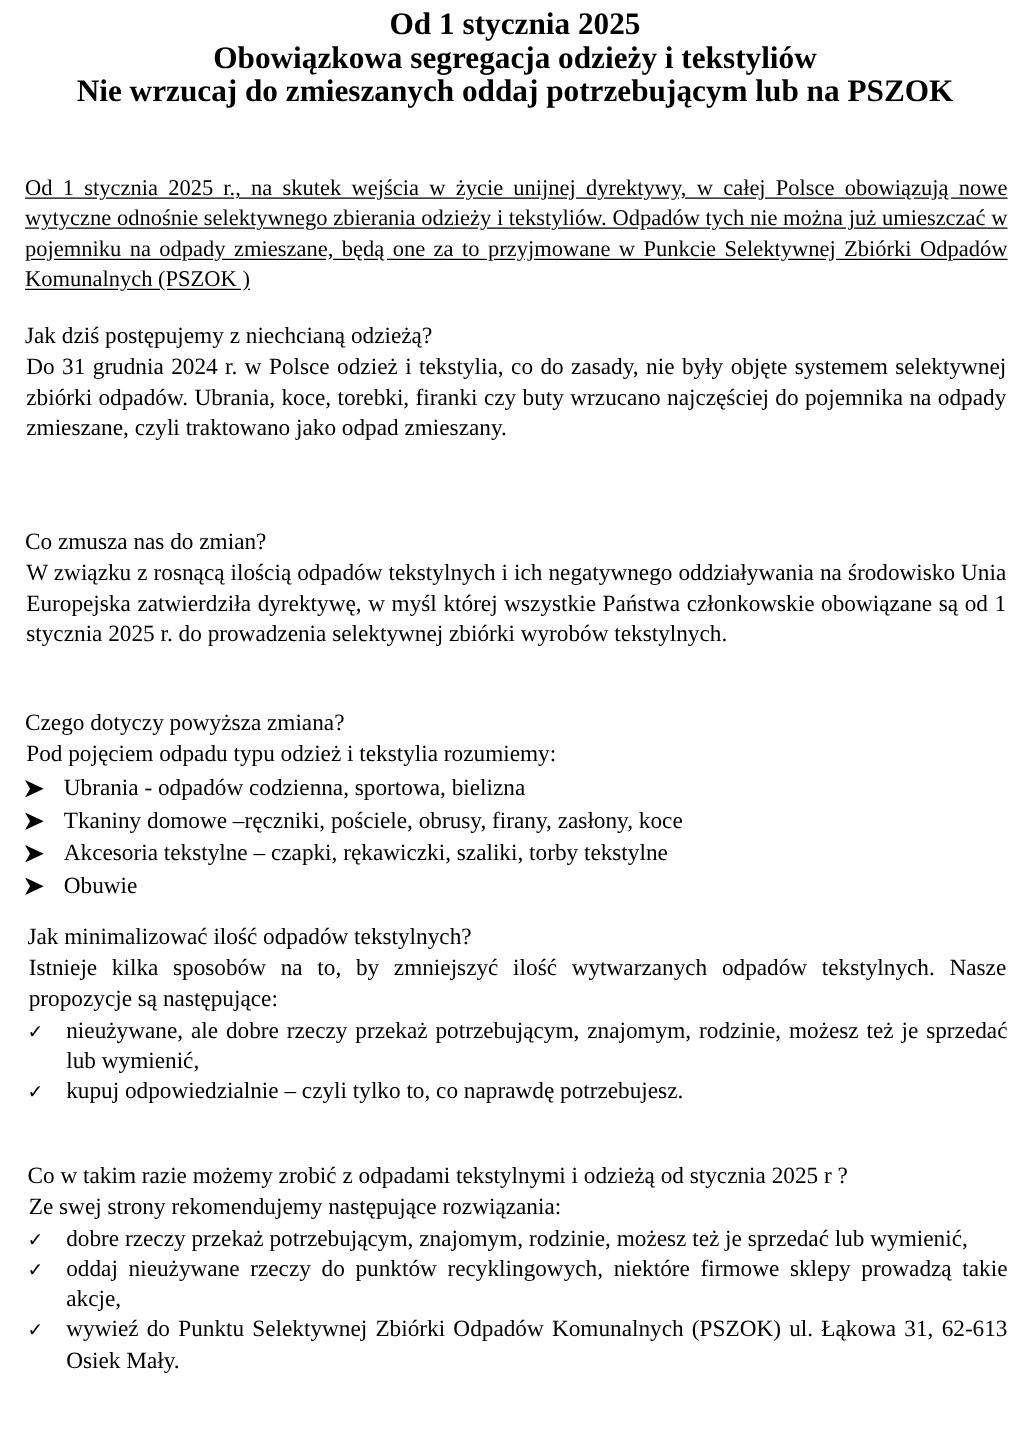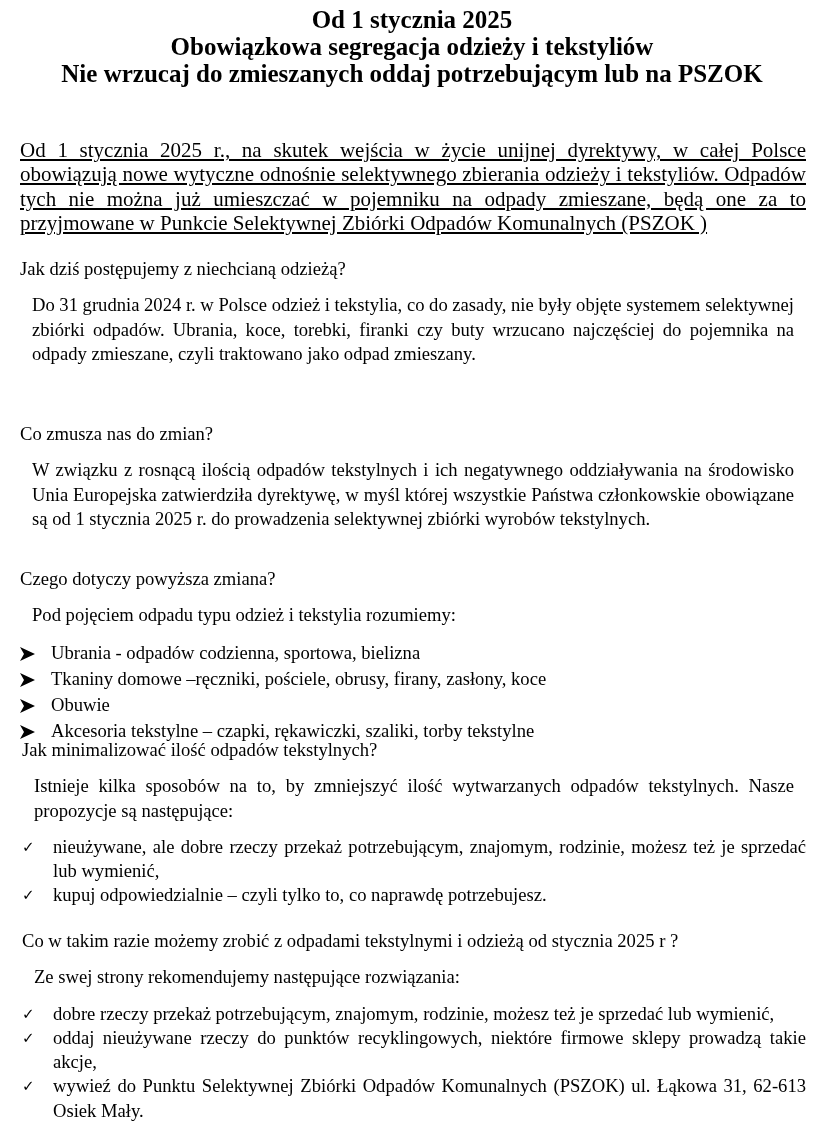"Od 1 stycznia 2025 r.," .intro { font-size: 21px -> 18px }
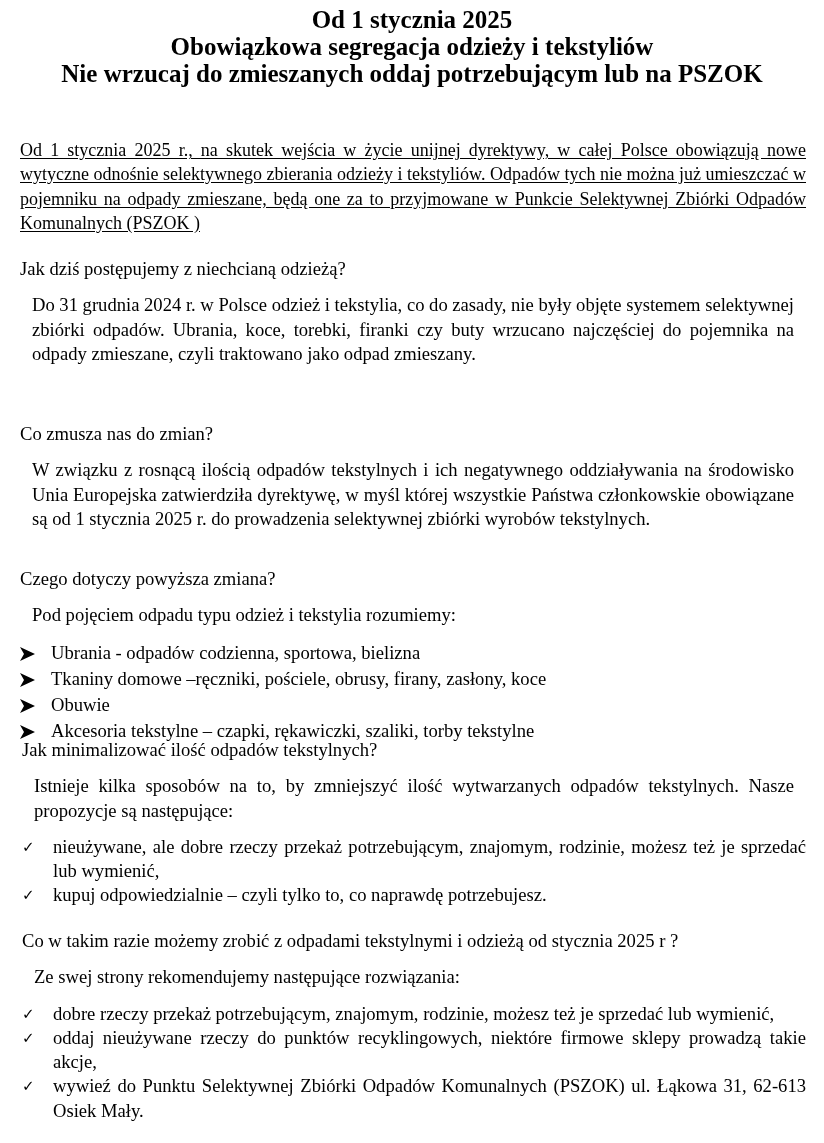"Do 31 grudnia 2024 r." .section p { margin: 12px -> 1px }
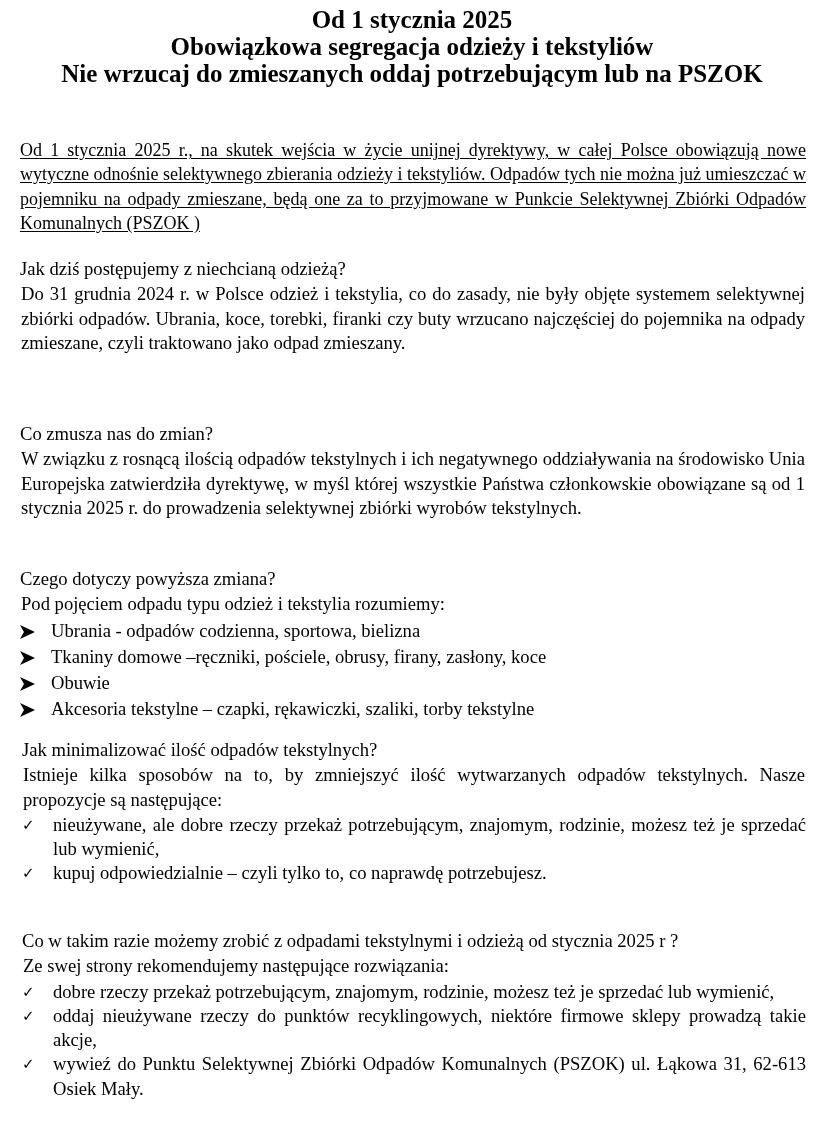"Obuwie" li { order: before "Akcesoria tekstylne – czapki," -> after "Akcesoria tekstylne – czapki," }
